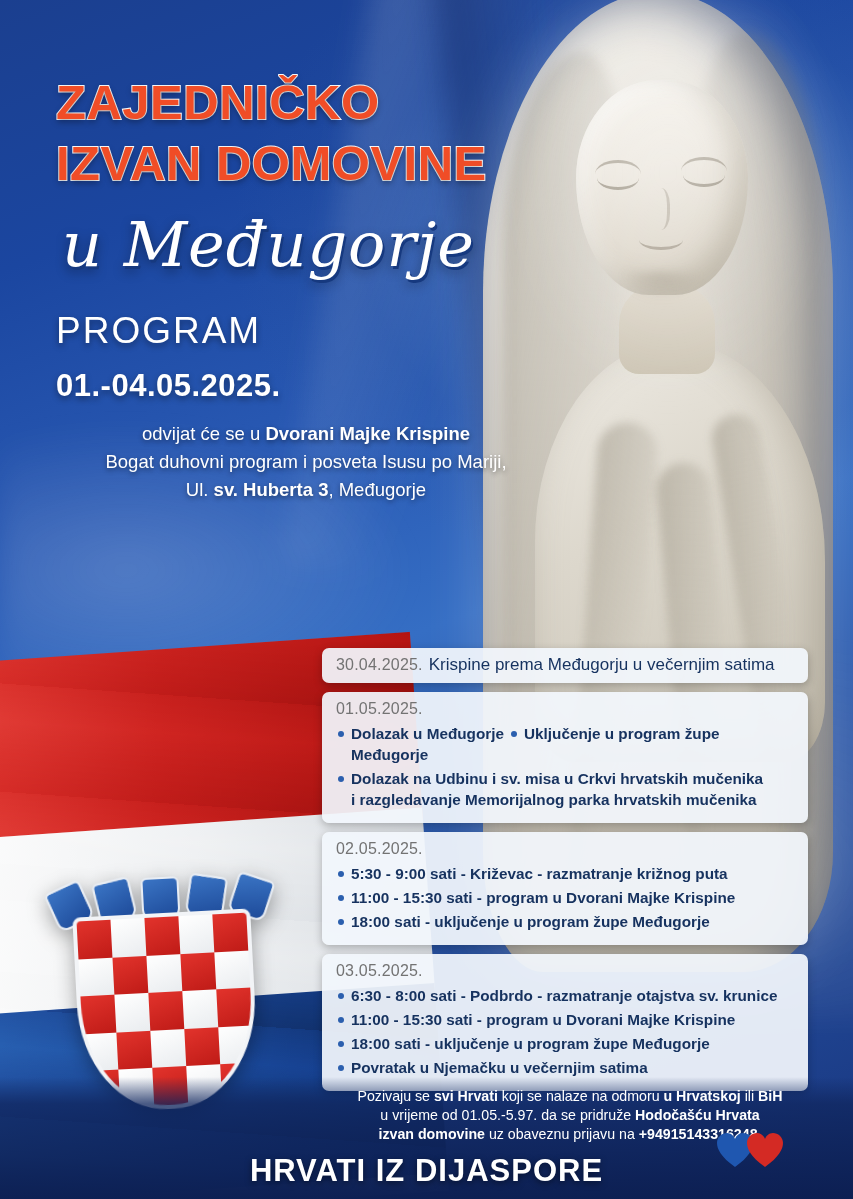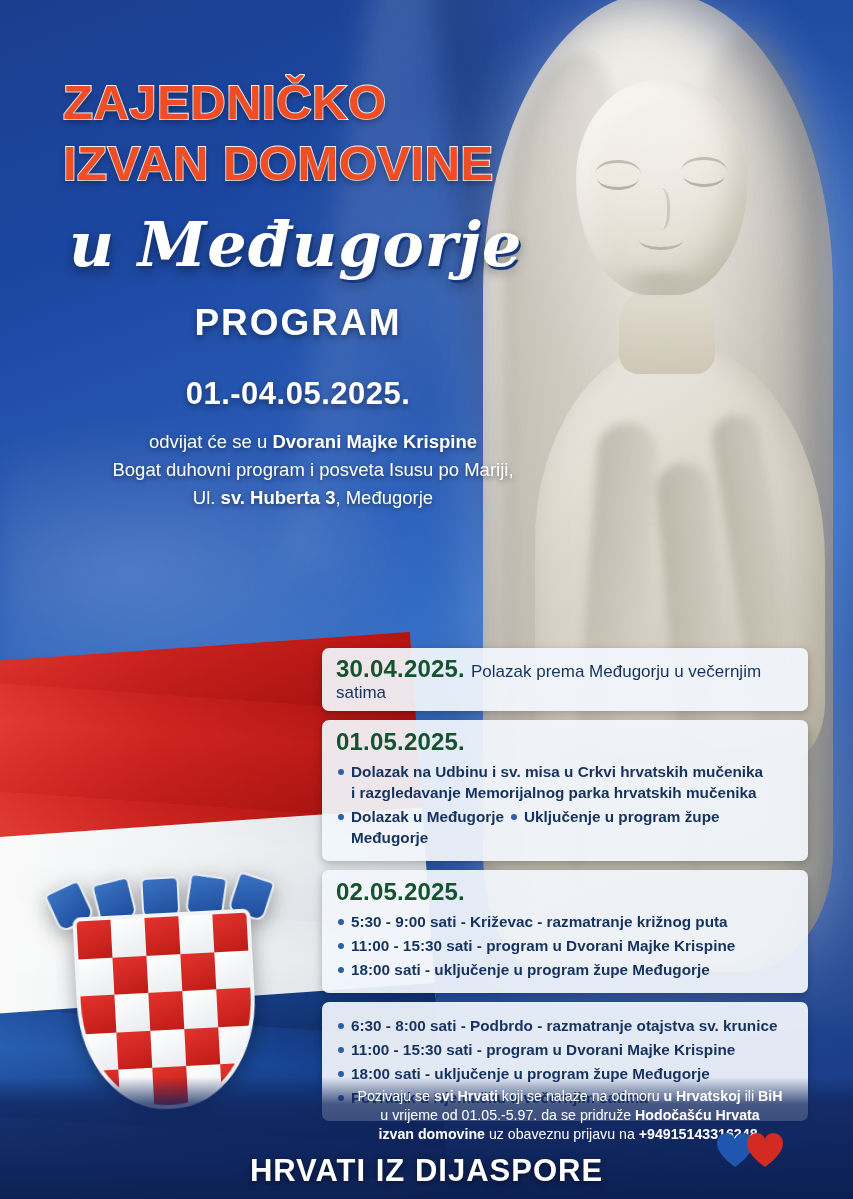"ZAJEDNIČKO" #headline { left: 63px -> 56px }
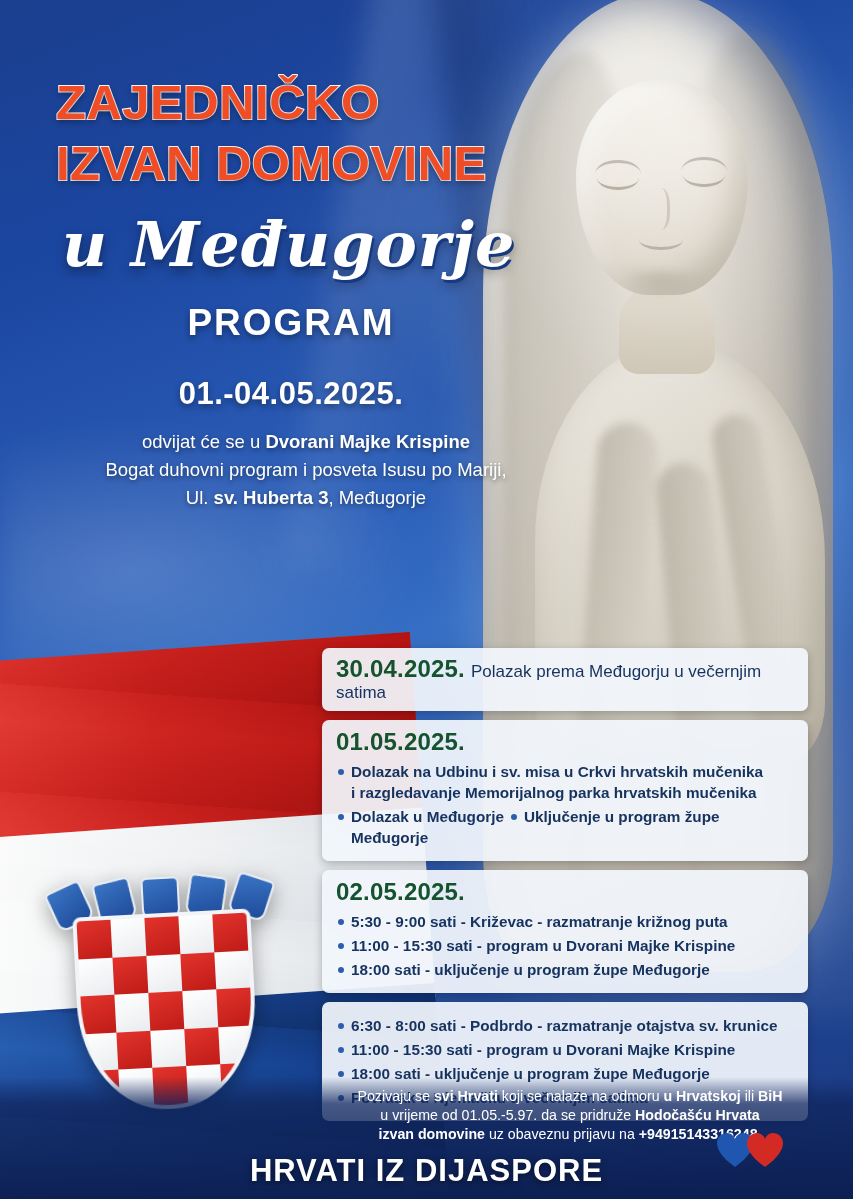"u Međugorje" #script-line { font-weight: bold -> normal }
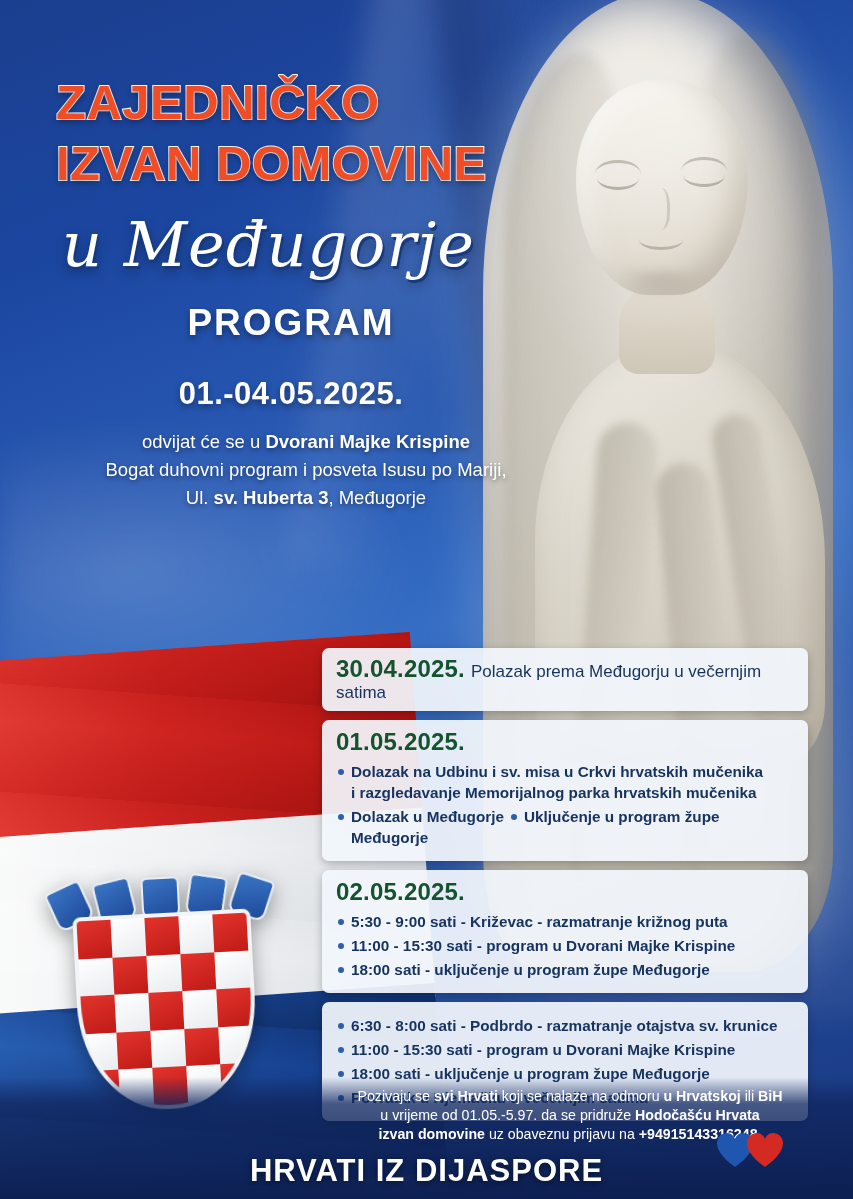"PROGRAM" #program-word { font-weight: bold -> normal; margin-top: 20px -> 28px; text-align: center -> none }
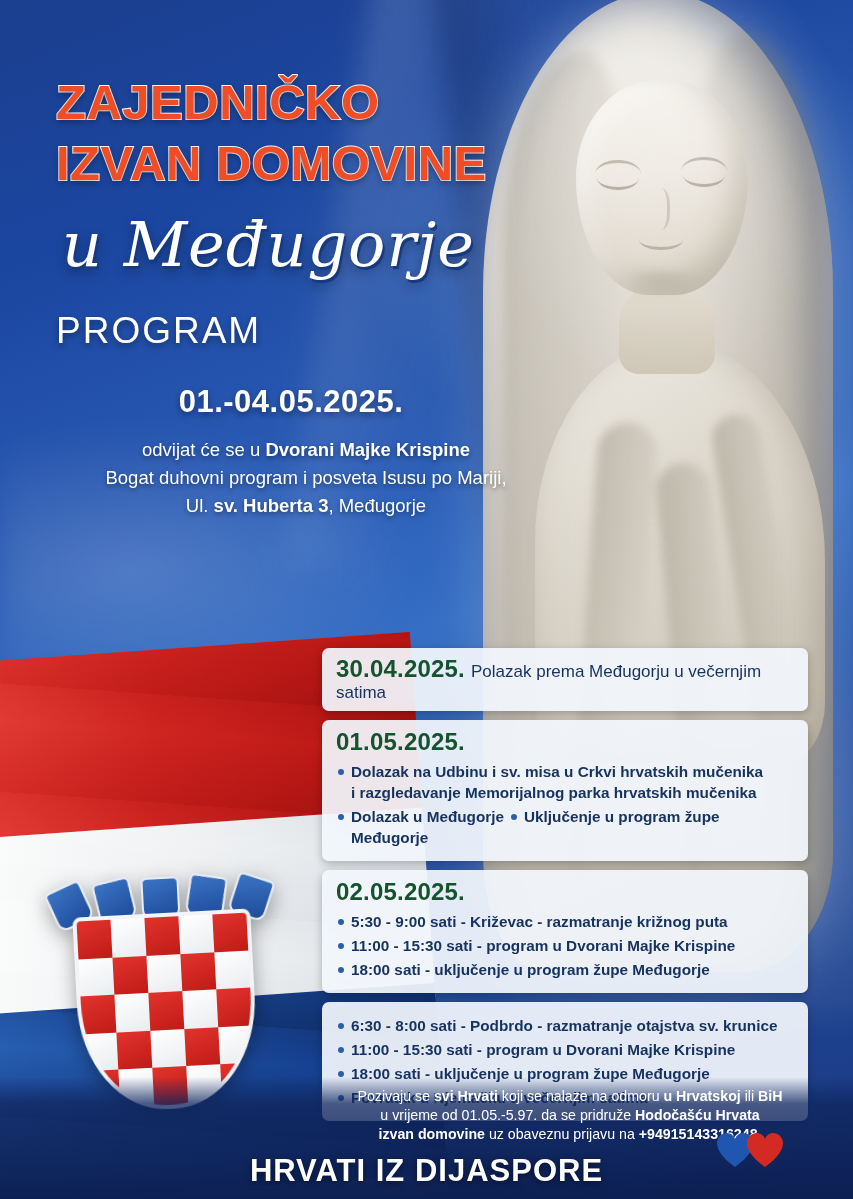"01.-04.05.2025." #date-line { margin-top: 32px -> 16px; text-align: center -> left }
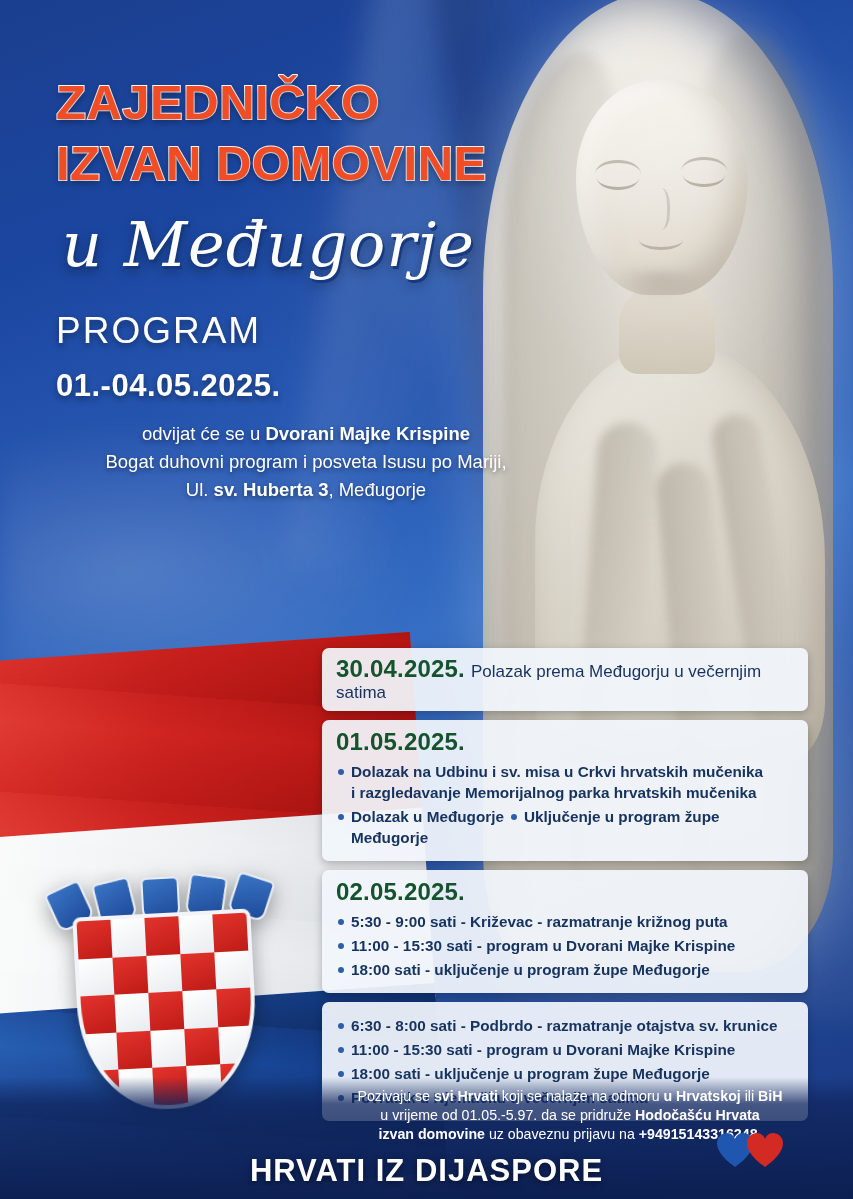"30.04.2025." .card .day { color: #14532d -> #737373; font-size: 24px -> 16px; font-weight: bold -> normal }
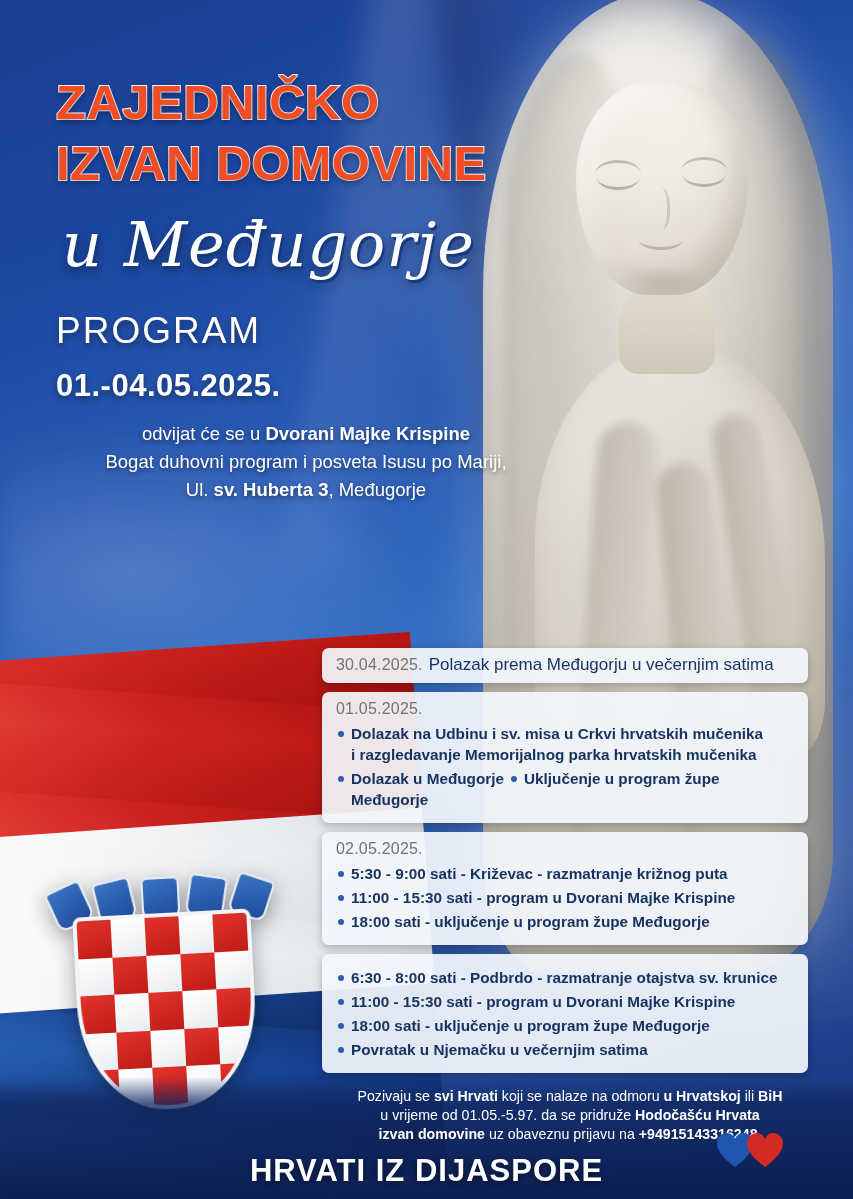"Polazak prema Međugorju u večernjim" span.inline-text { text: Polazak -> Krispine }
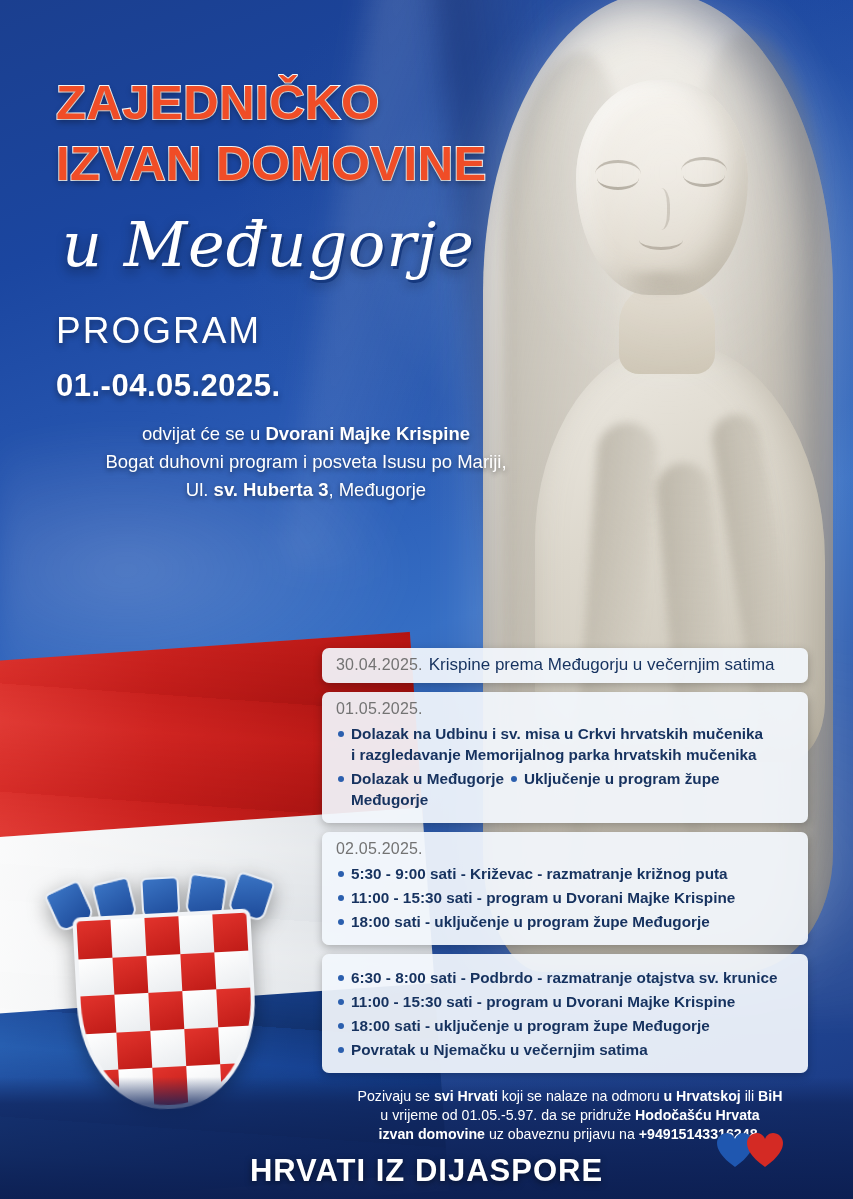"Dolazak na Udbinu i sv." li { order: before "Dolazak u Međugorje Uključenje u" -> after "Dolazak u Međugorje Uključenje u" }
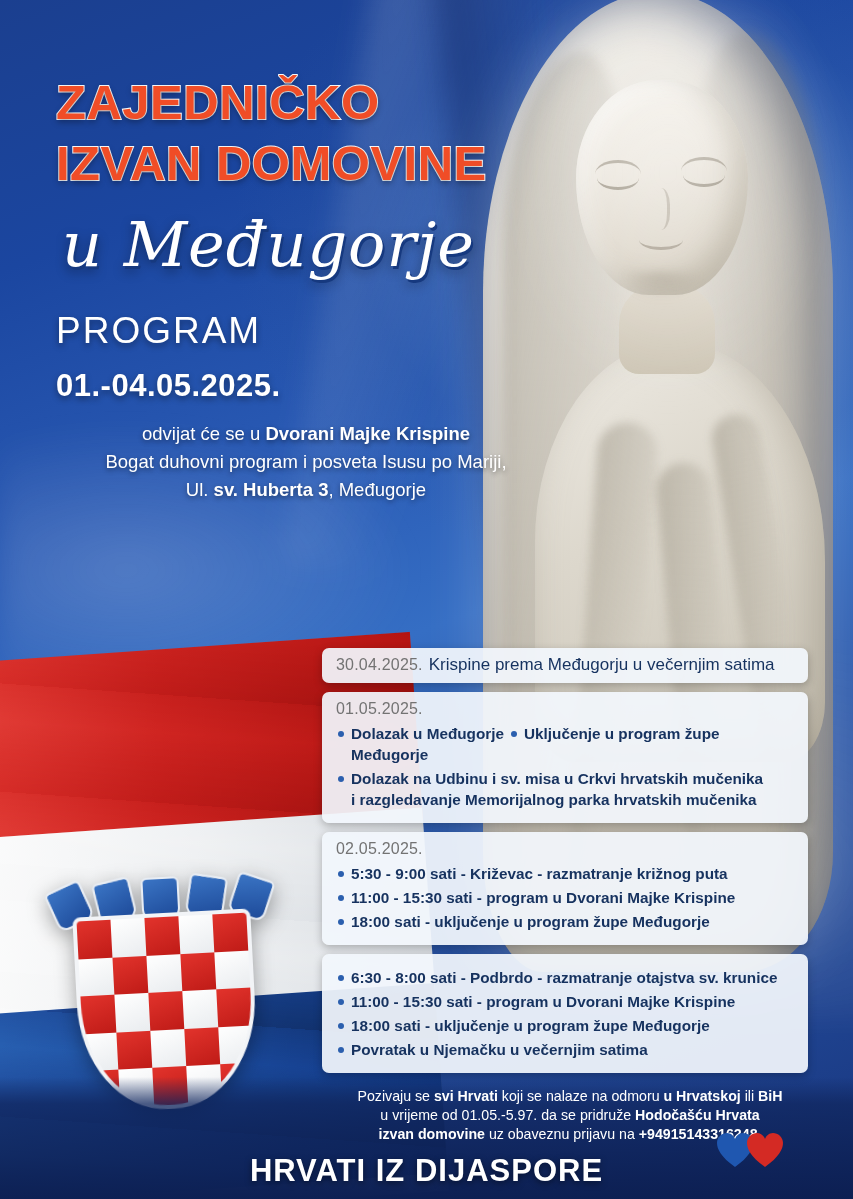"03.05.2025." div.day { html: none -> <div>03.05.2025.</div> }
